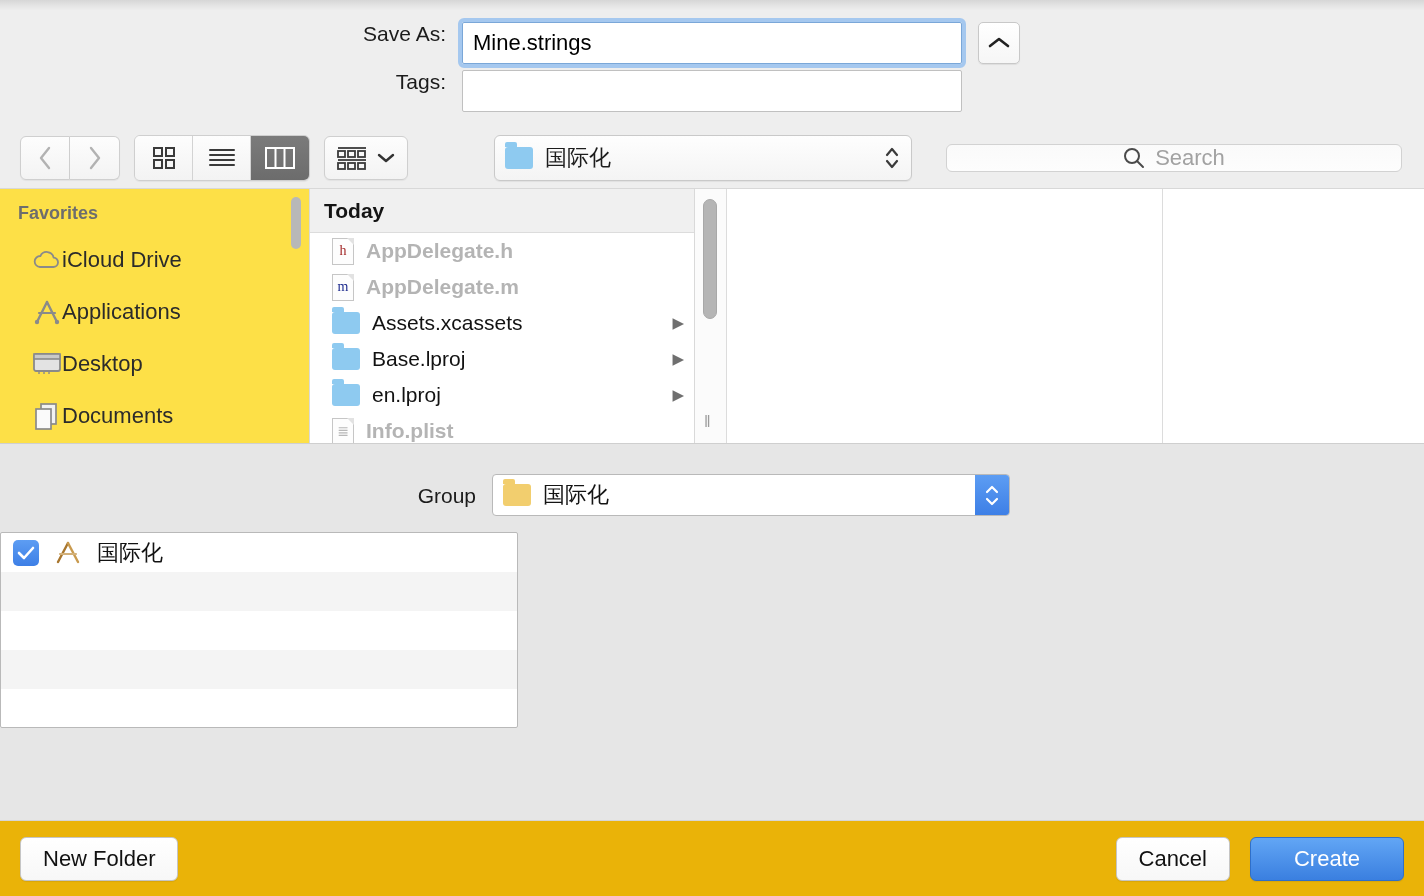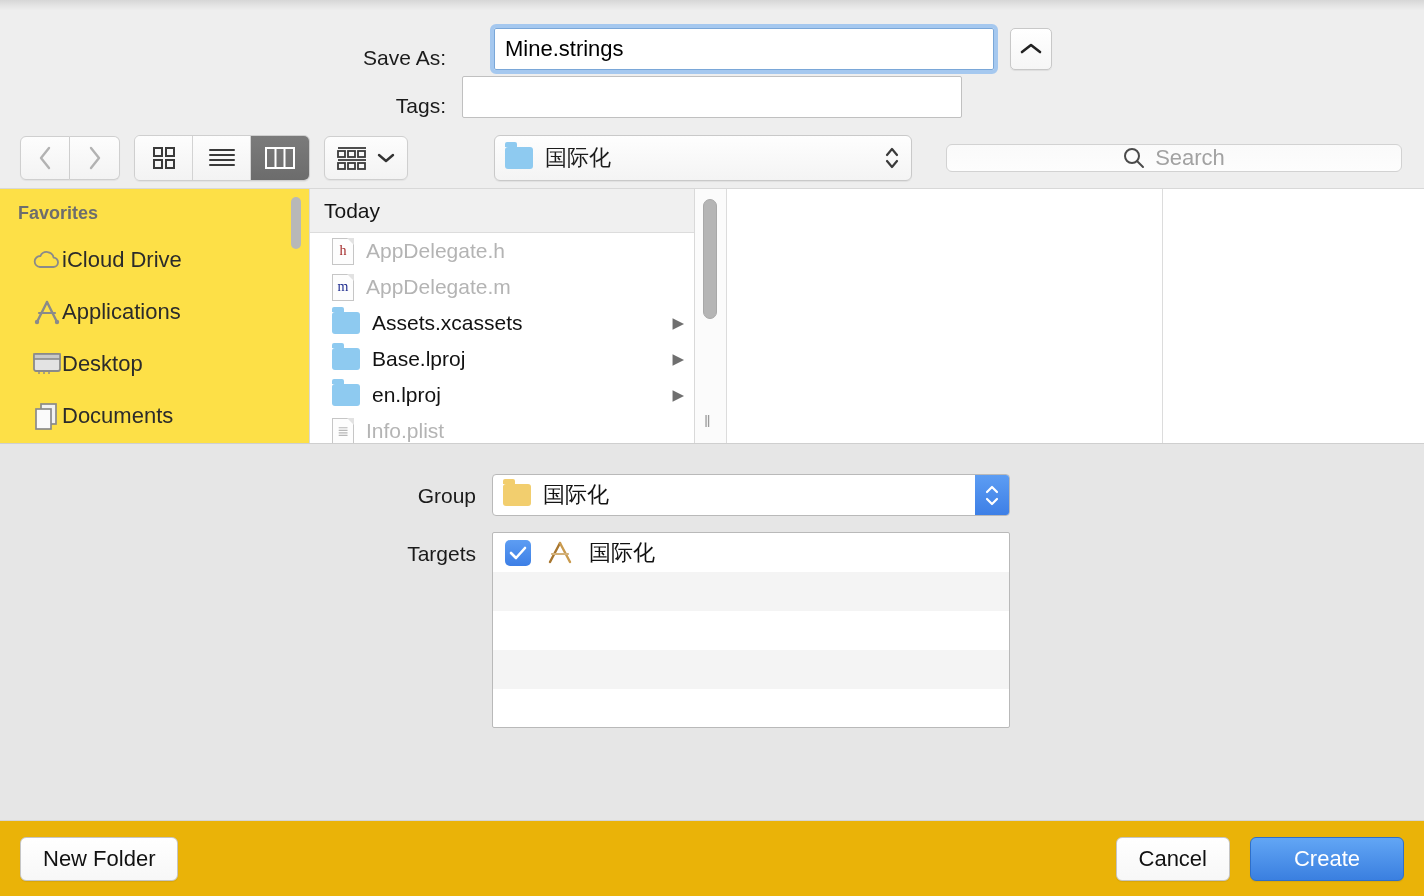"Save As:" .field-row { align-items: flex-end -> flex-start }
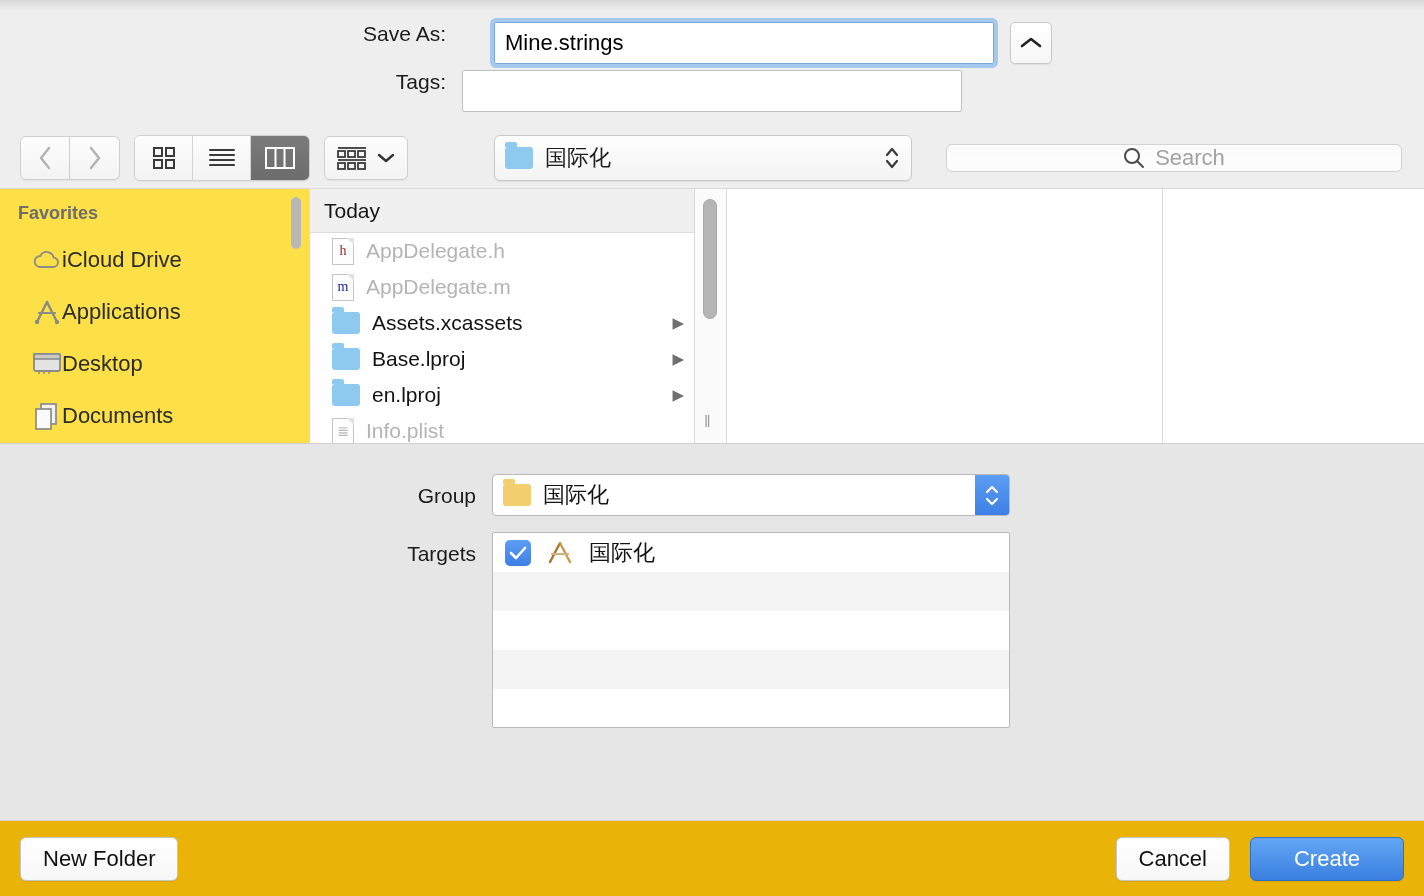"Mine.strings" .textfield.focused { margin-left: 32px -> none }
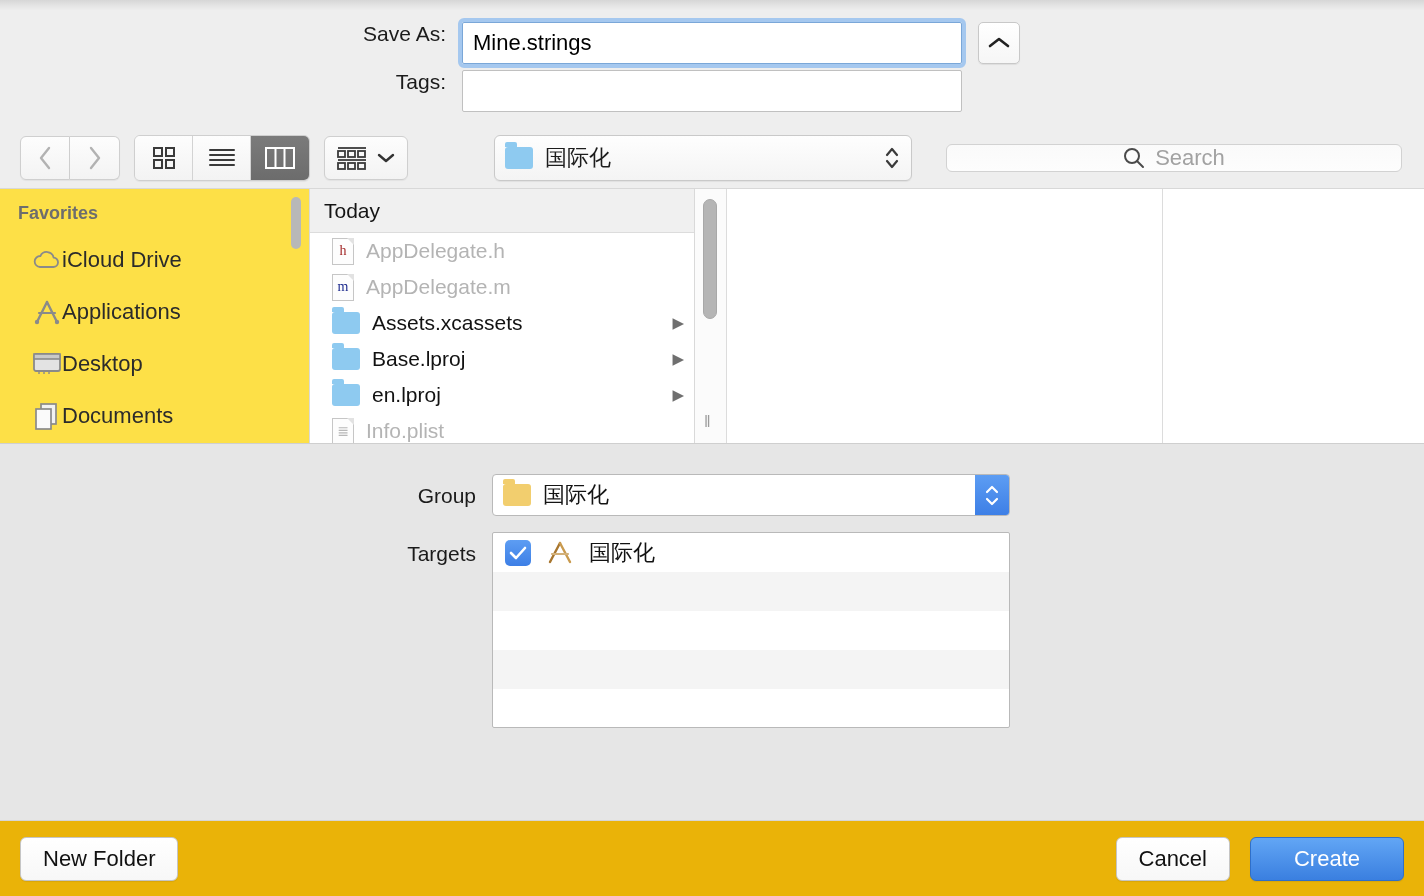"Today" .col-header { font-weight: normal -> bold }
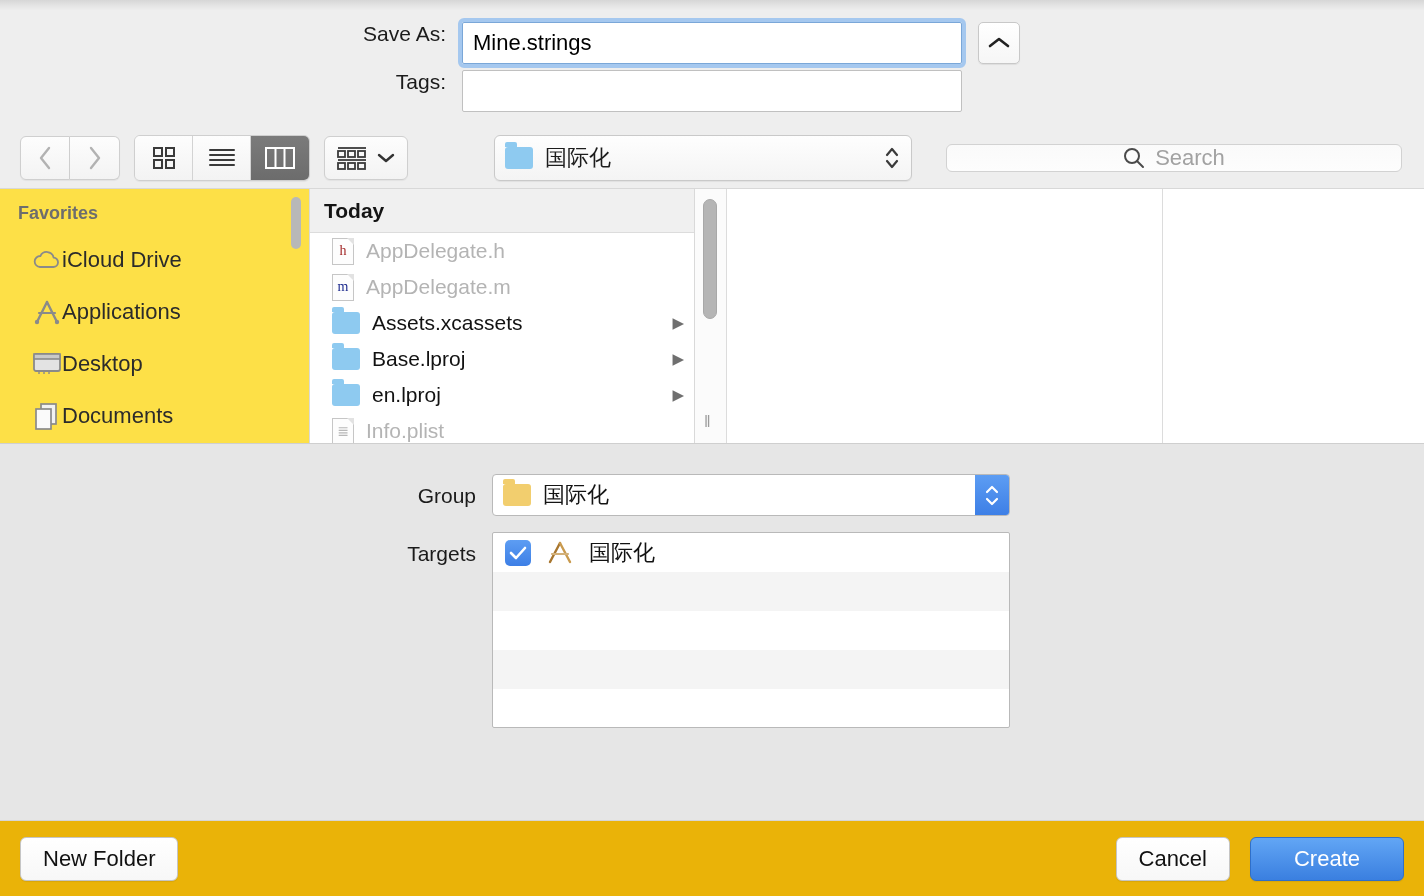"AppDelegate.h" .file-row.dim .nm { font-weight: none -> bold }
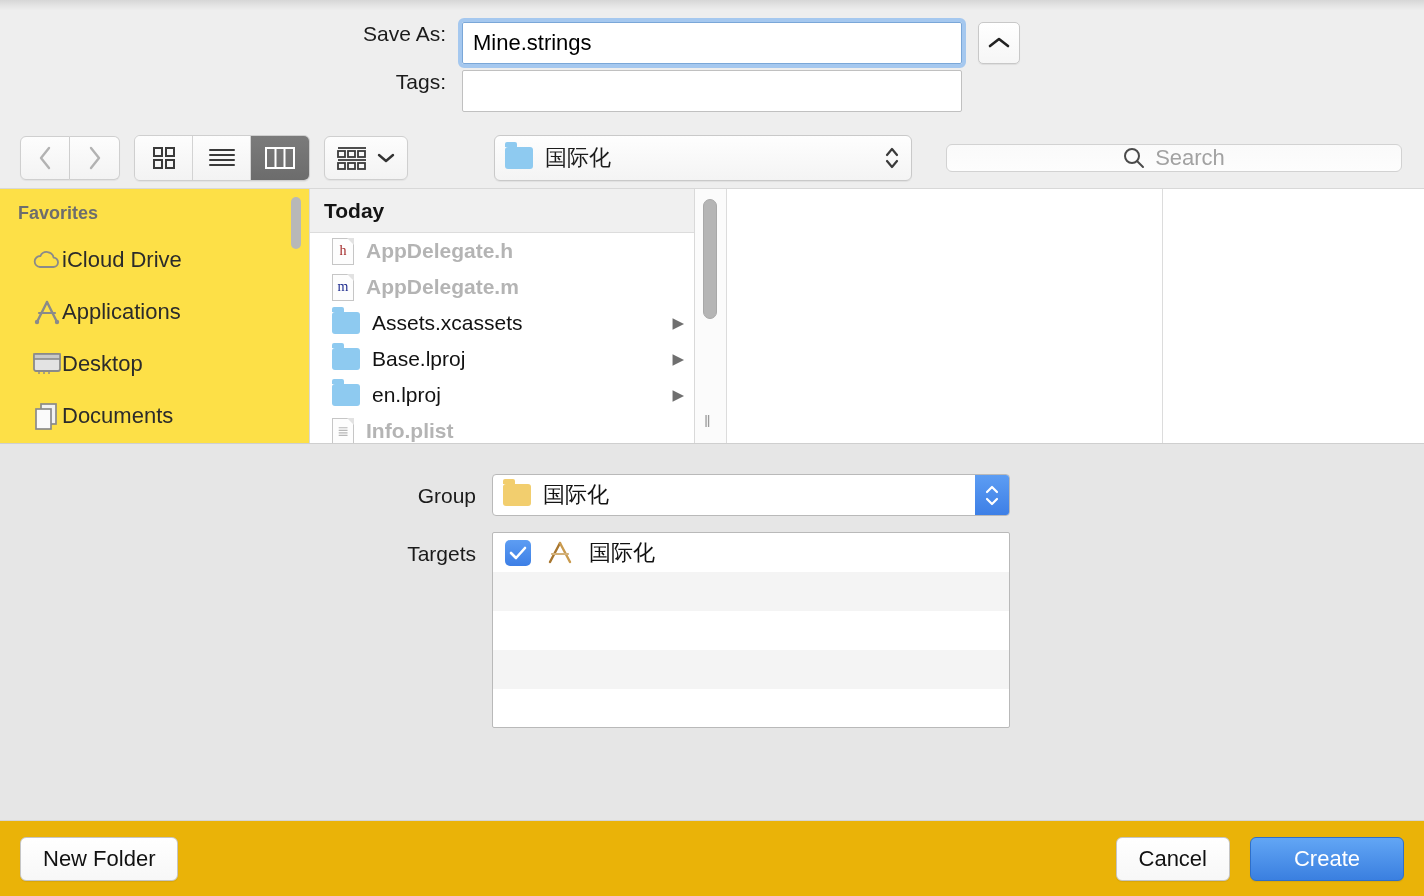"Targets" div.acc-label { html: <div>Targets</div> -> none }
